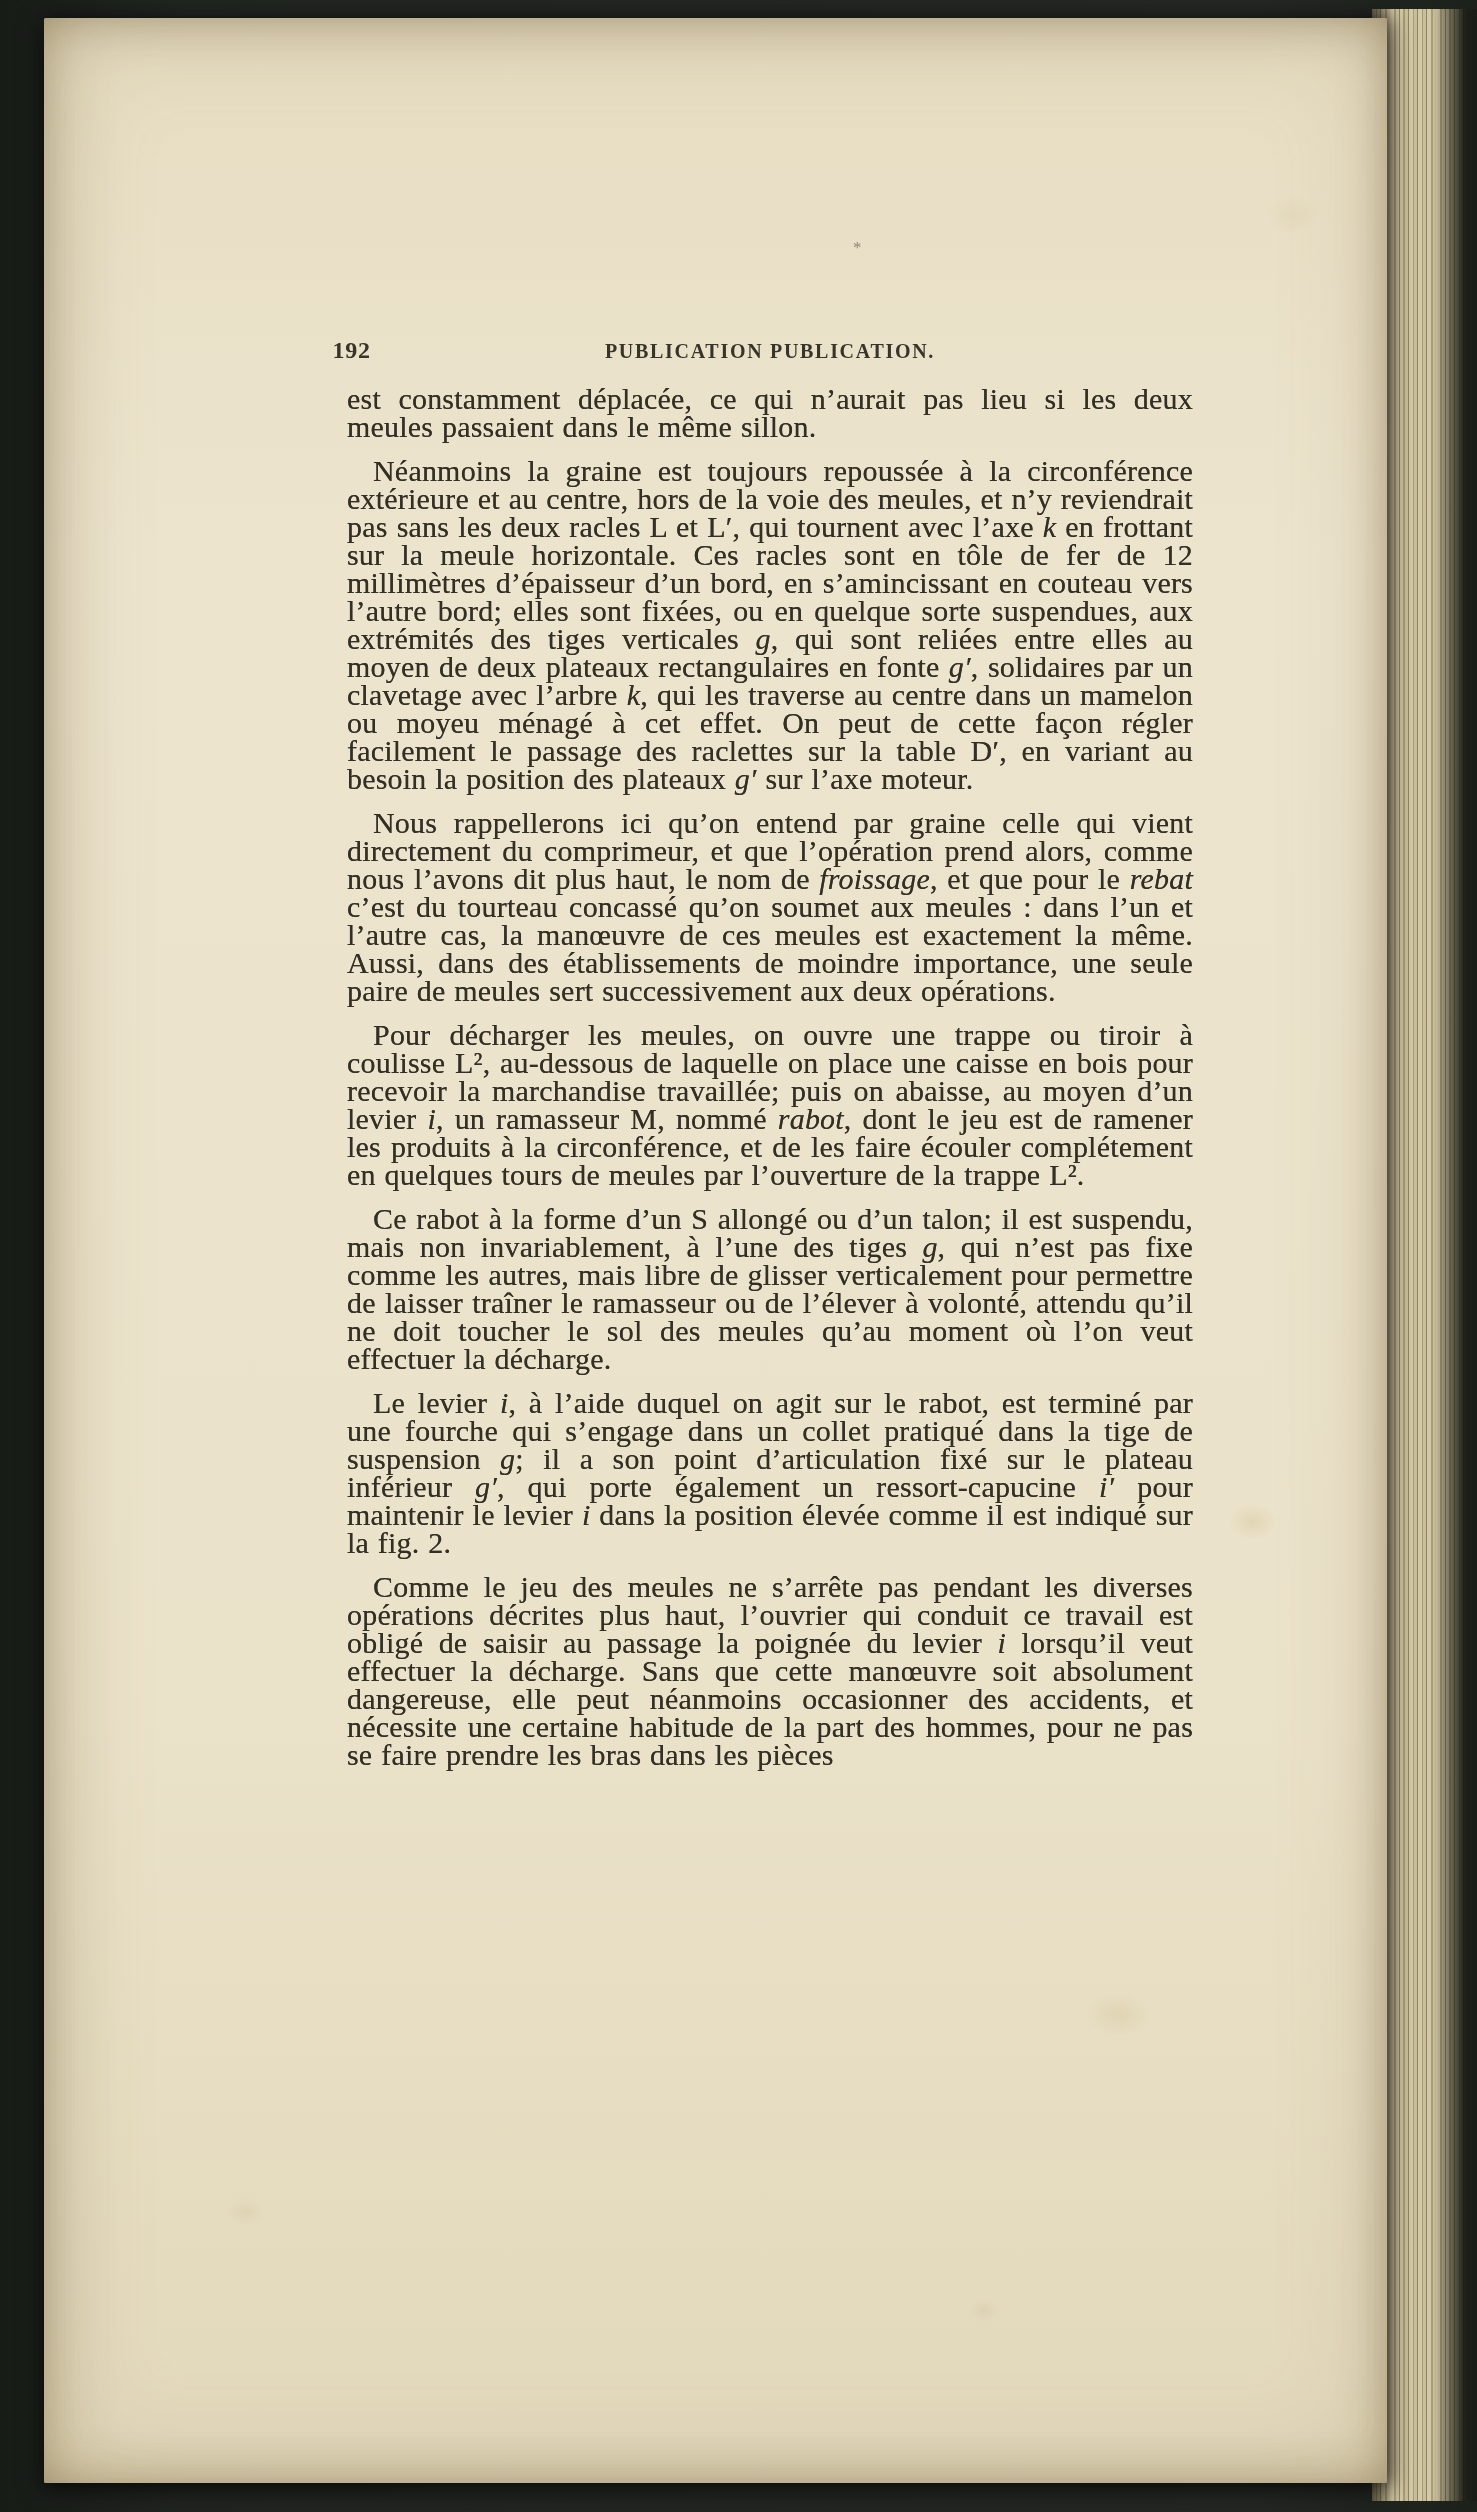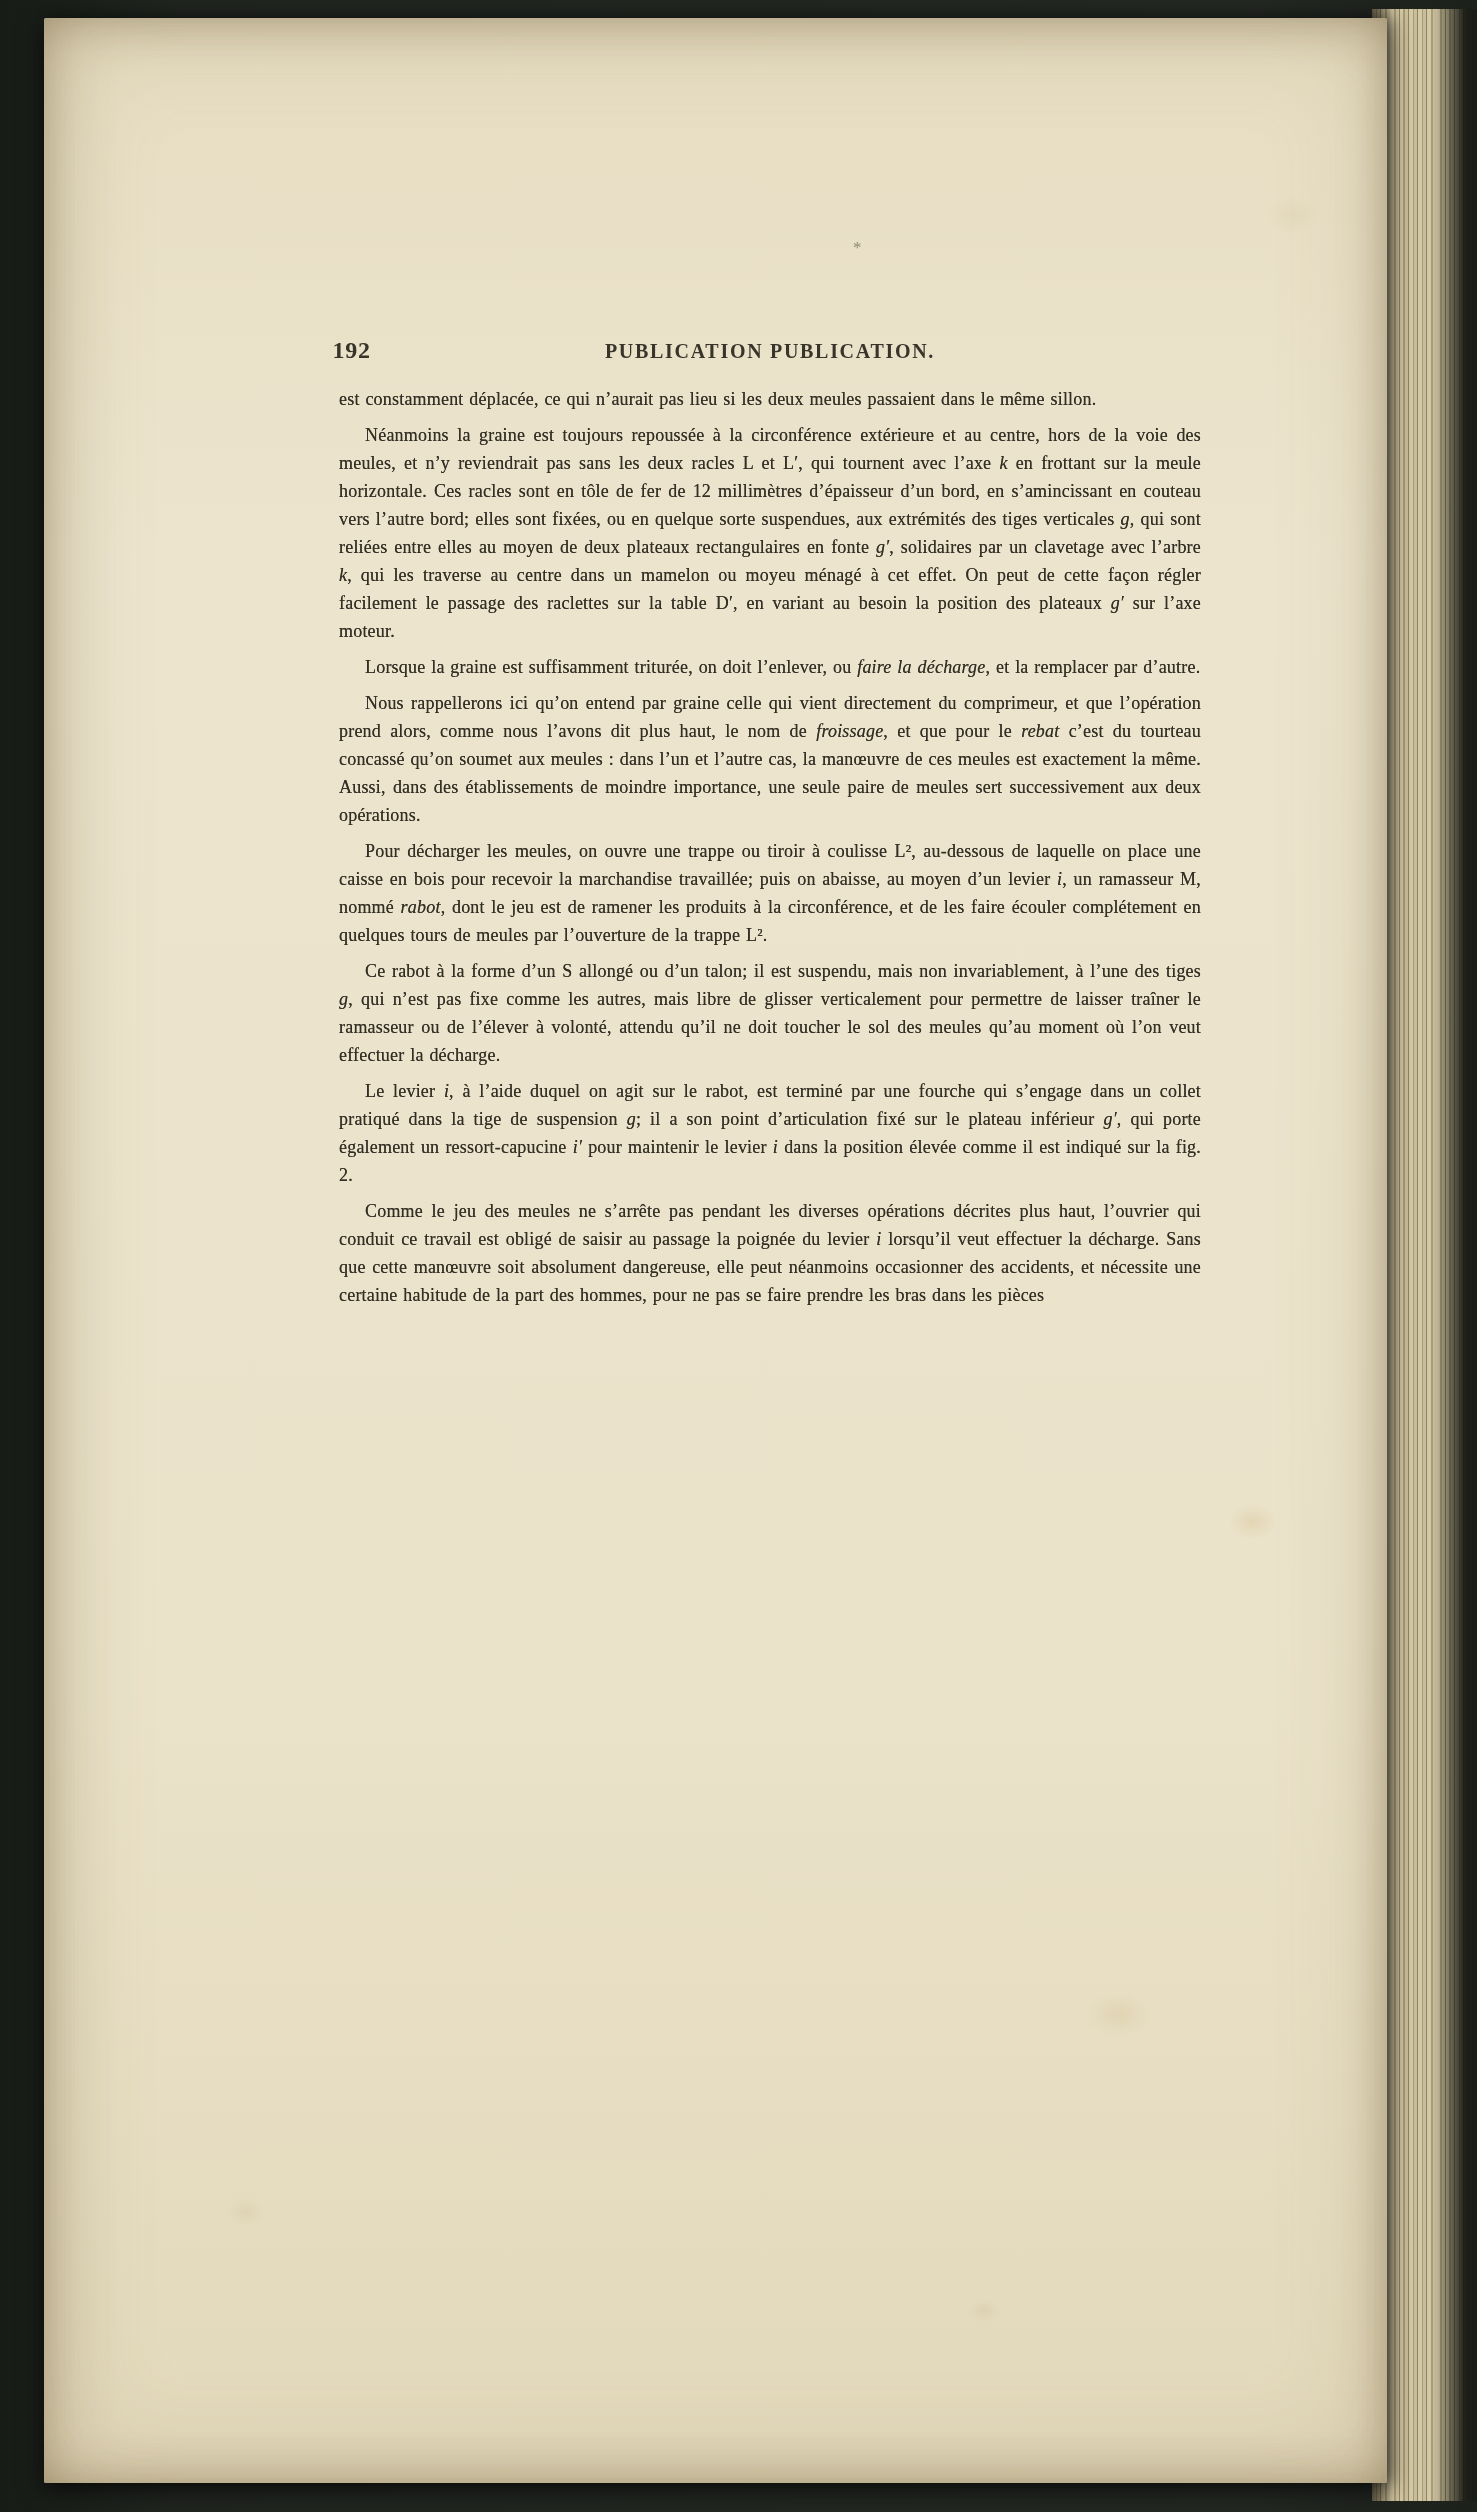"est constamment déplacée, ce qui" .body-text p { font-size: 18px -> 30px; margin: 8px -> 16px }
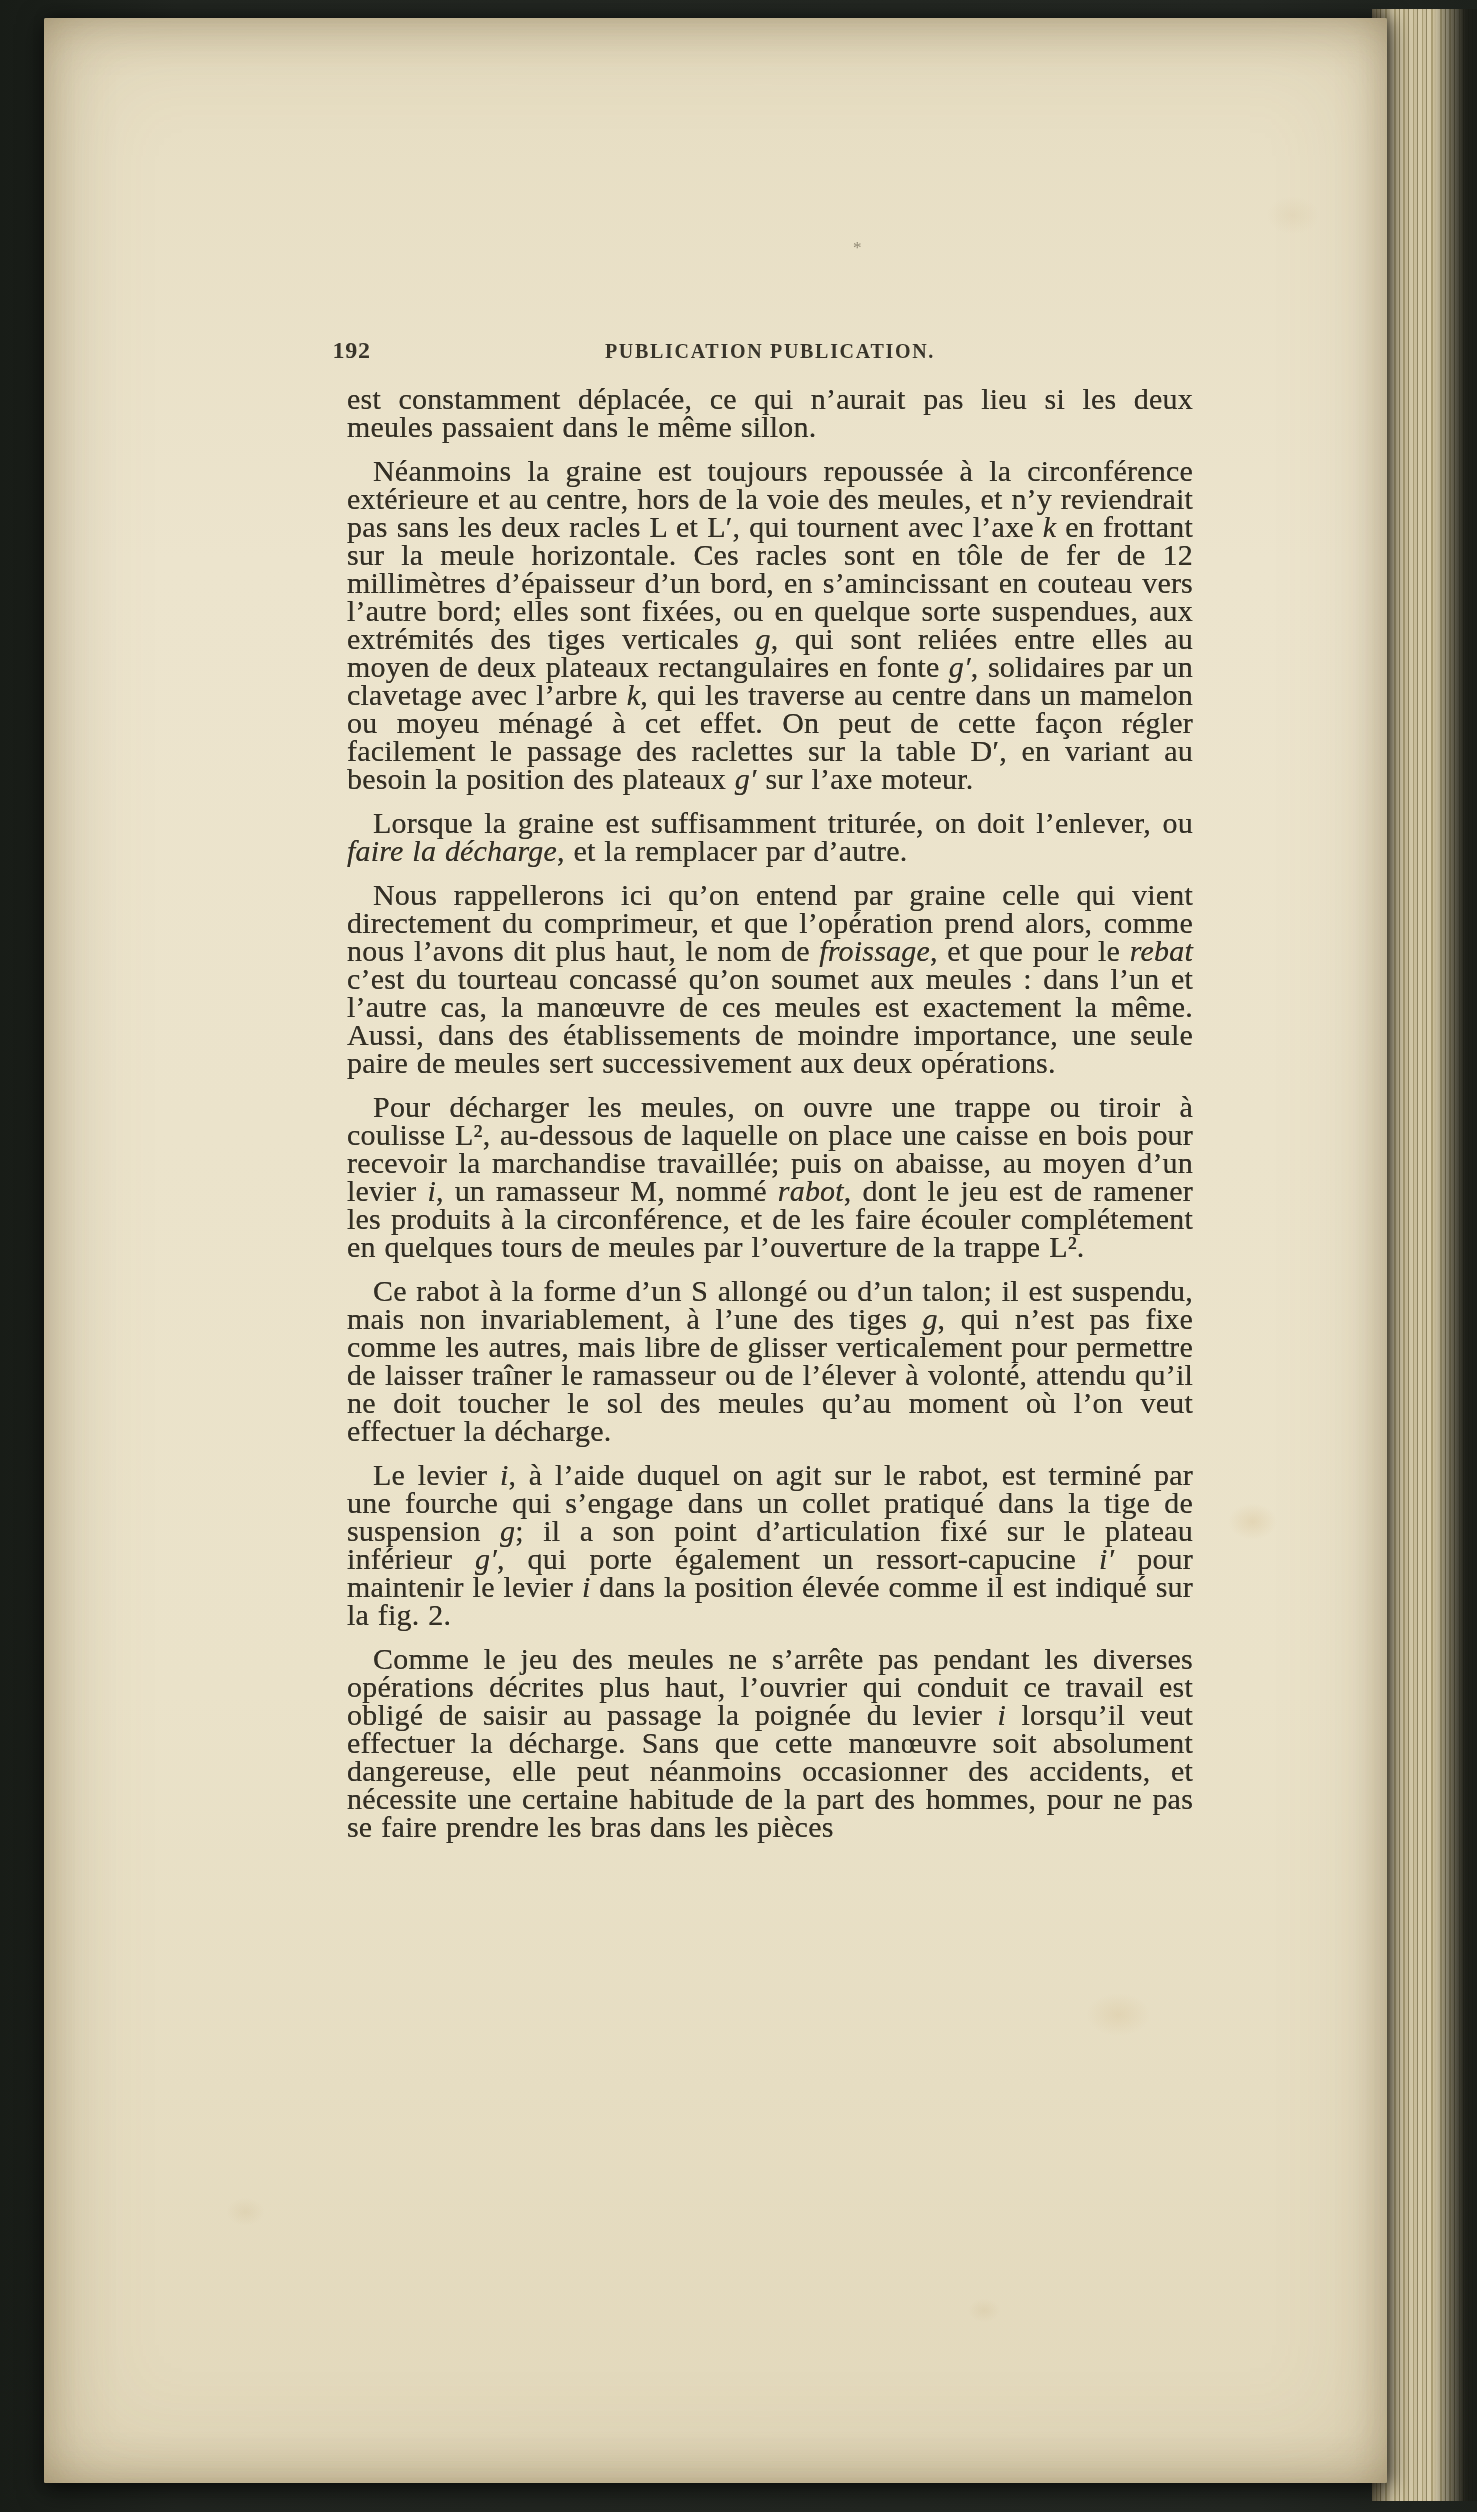"Lorsque la graine est suffisamment" p.indent { html: <p><span>Lorsque la graine est suffisamment triturée, on doit l’enlever, ou </span><span>faire la décharge</span><span>, et la remplacer par d’autre.</span></p> -> none }
